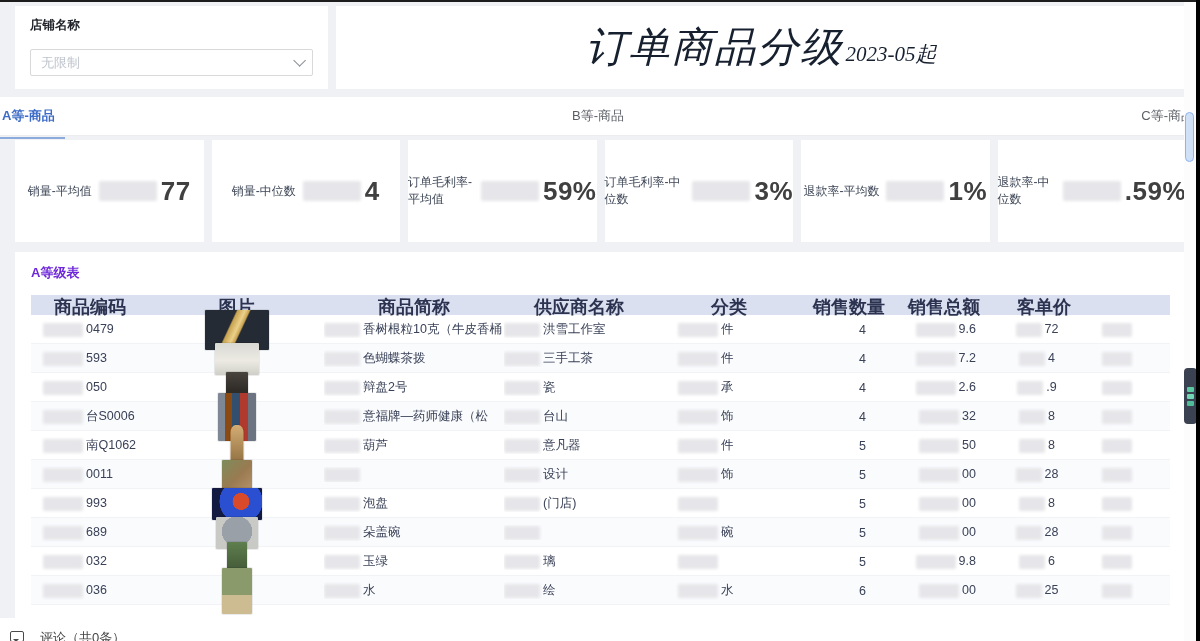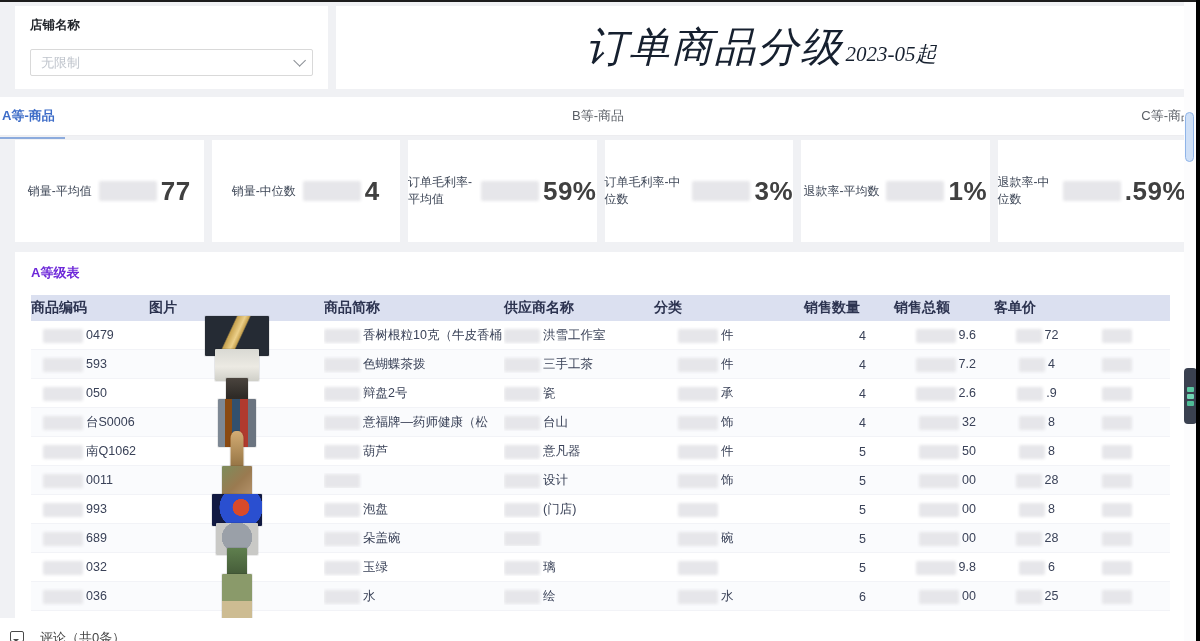"商品编码" .grid-header { font-size: 14px -> 18px; height: 26px -> 20px; text-align: none -> center }
